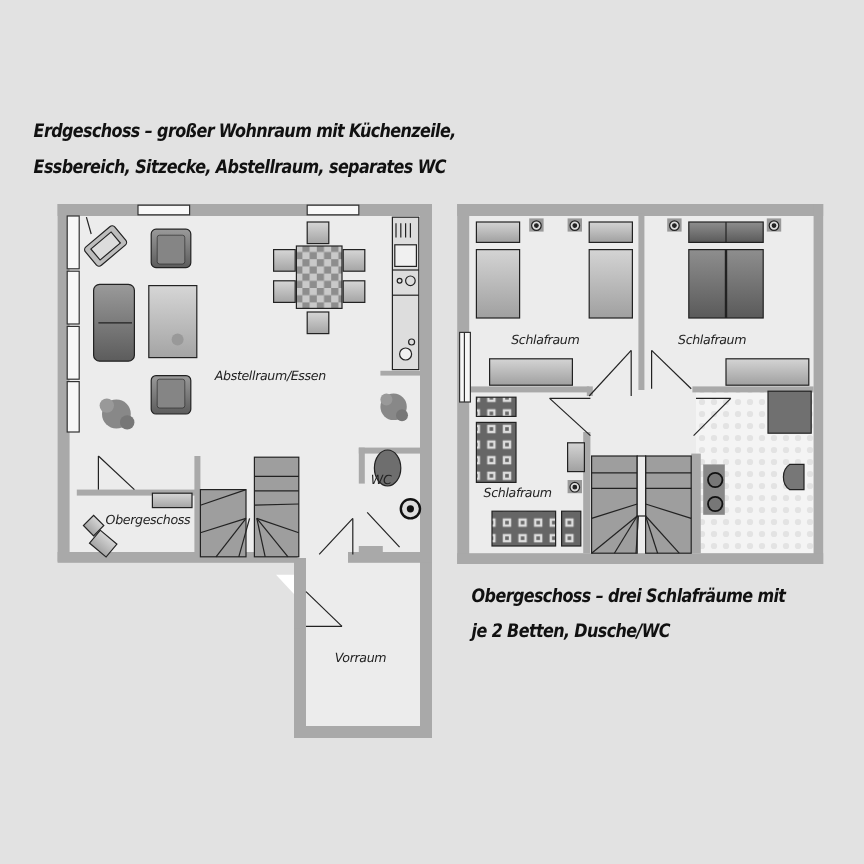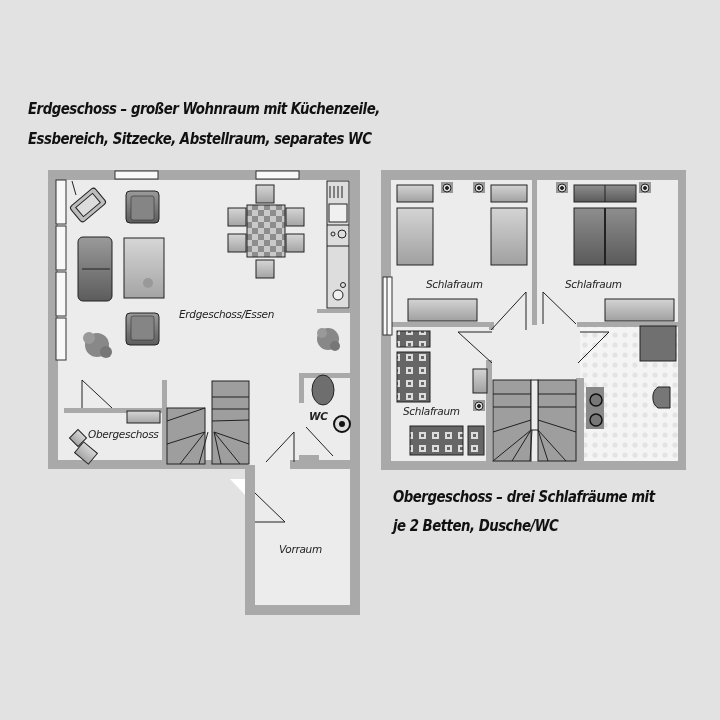"Erdgeschoss/Essen" div.label { text: Erdgeschoss/Essen -> Abstellraum/Essen }
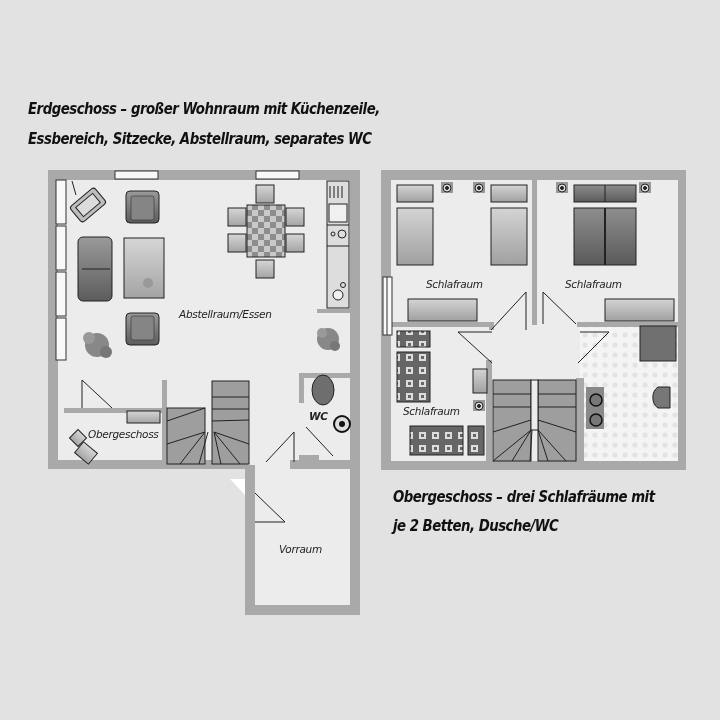"WC" div.label { font-weight: bold -> none; top: 410px -> 394px }
